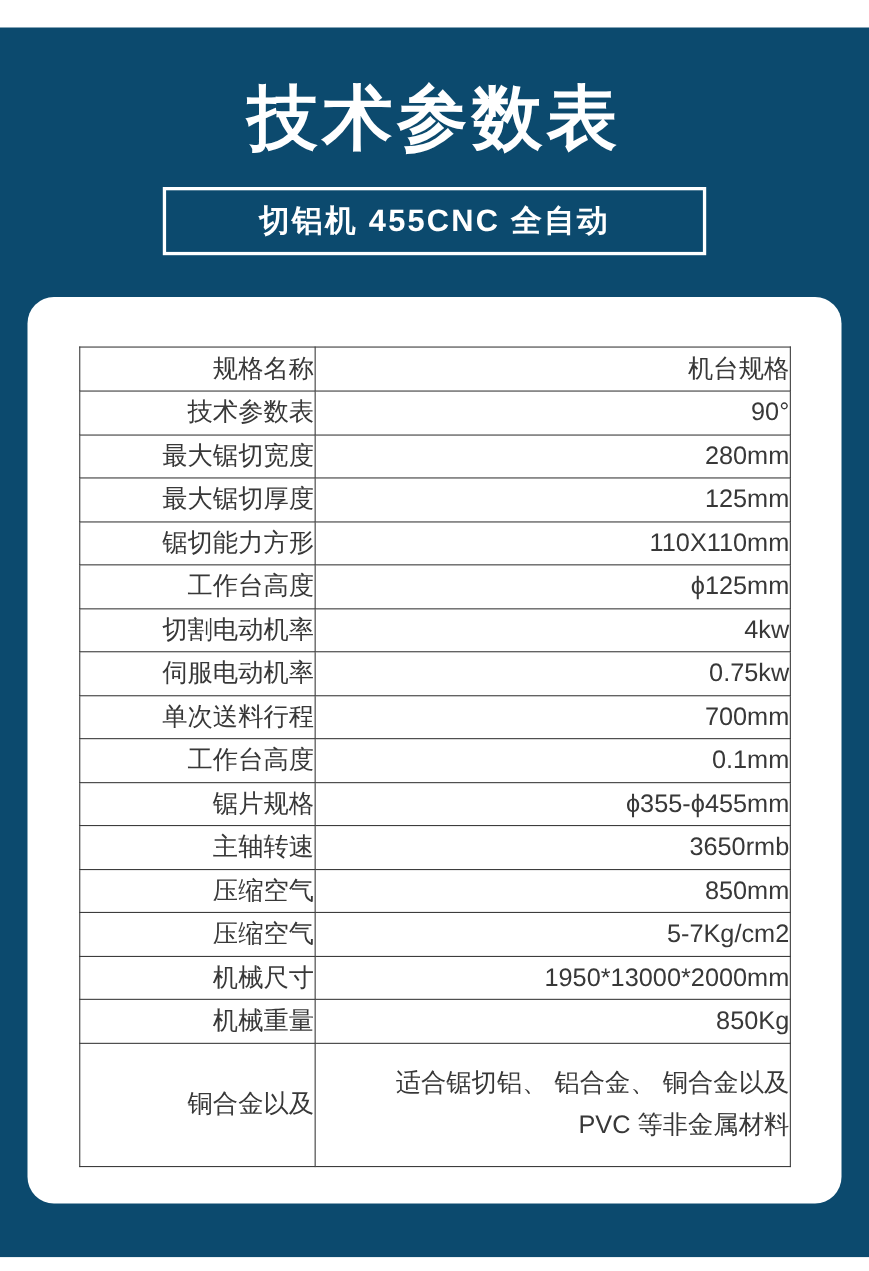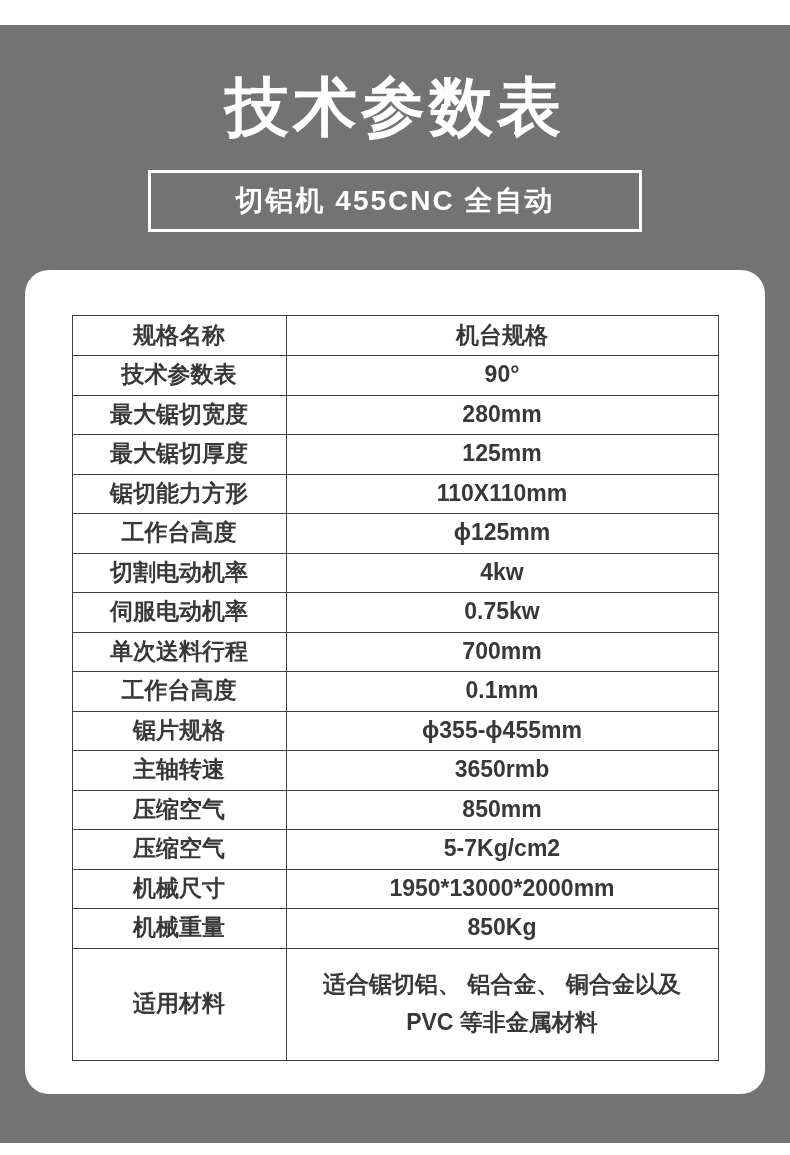"技术参数表" .red-band { background: #737373 -> #0c4a6e }
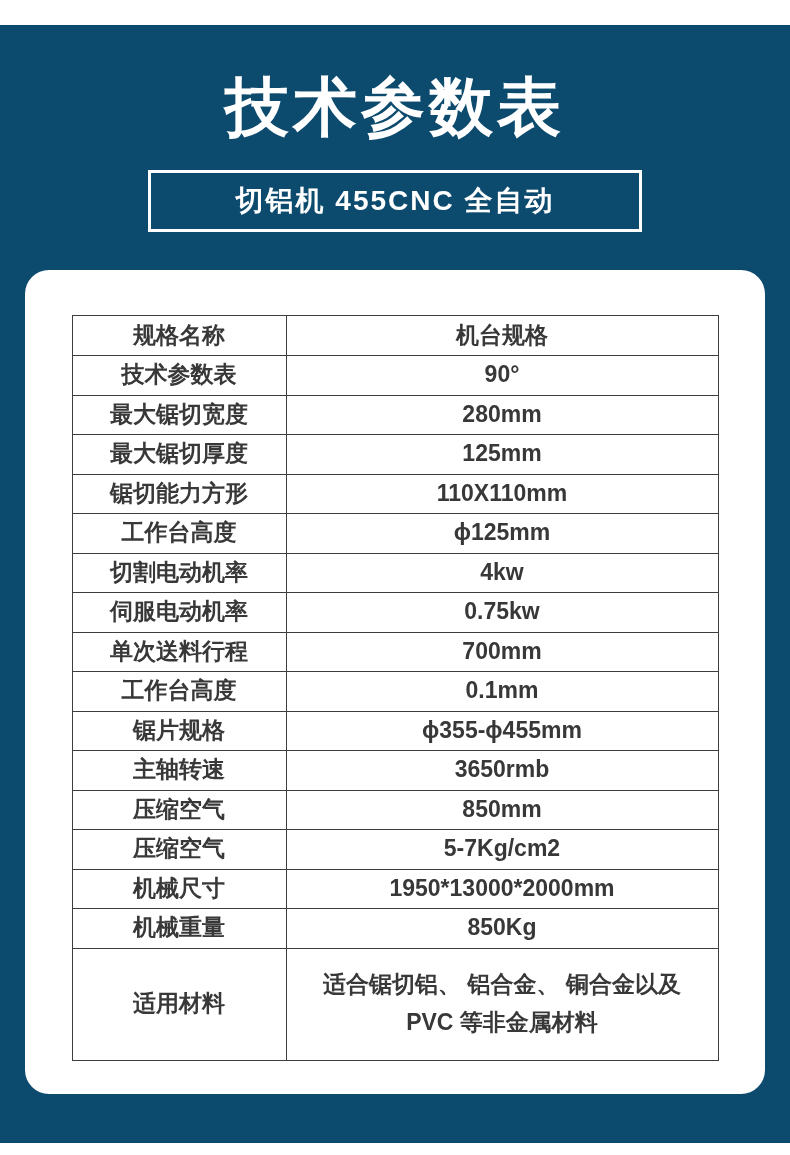"规格名称" .spec-table th, .spec-table td { font-weight: 700 -> 400; text-align: center -> right }
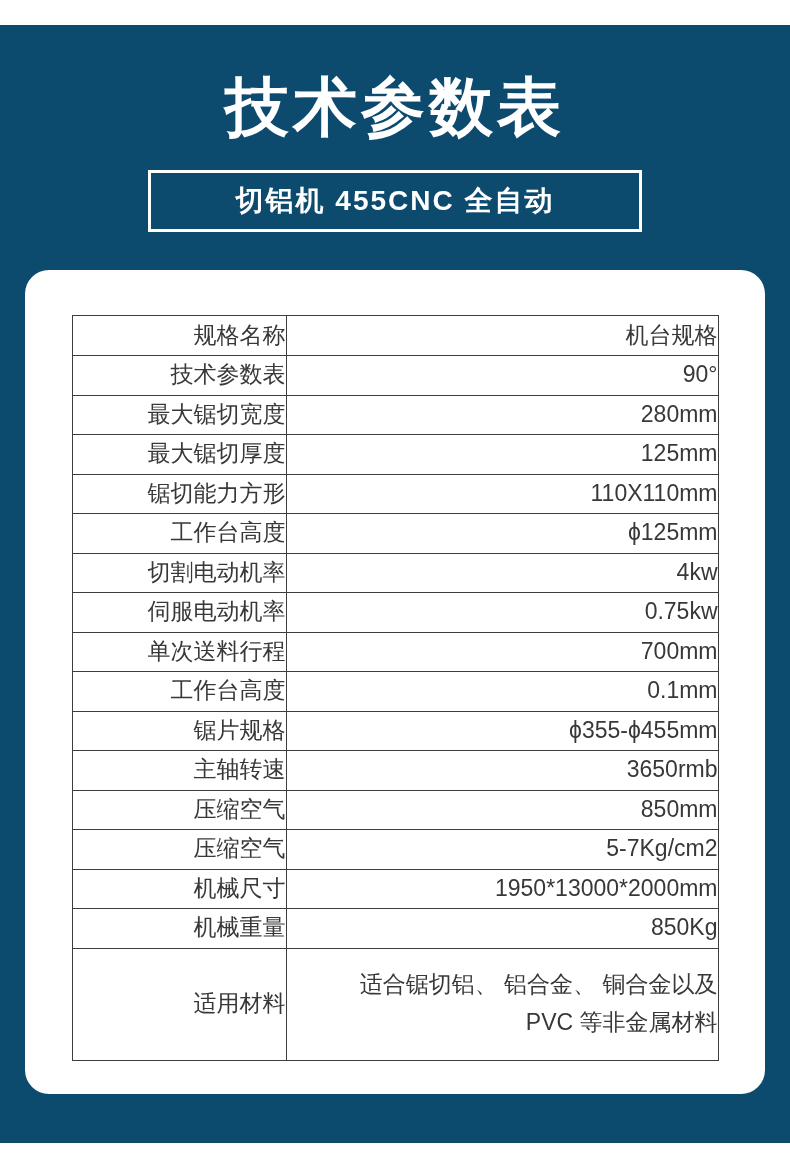"适用材料" td.col-name { text: 适用材料 -> 铜合金以及 }
